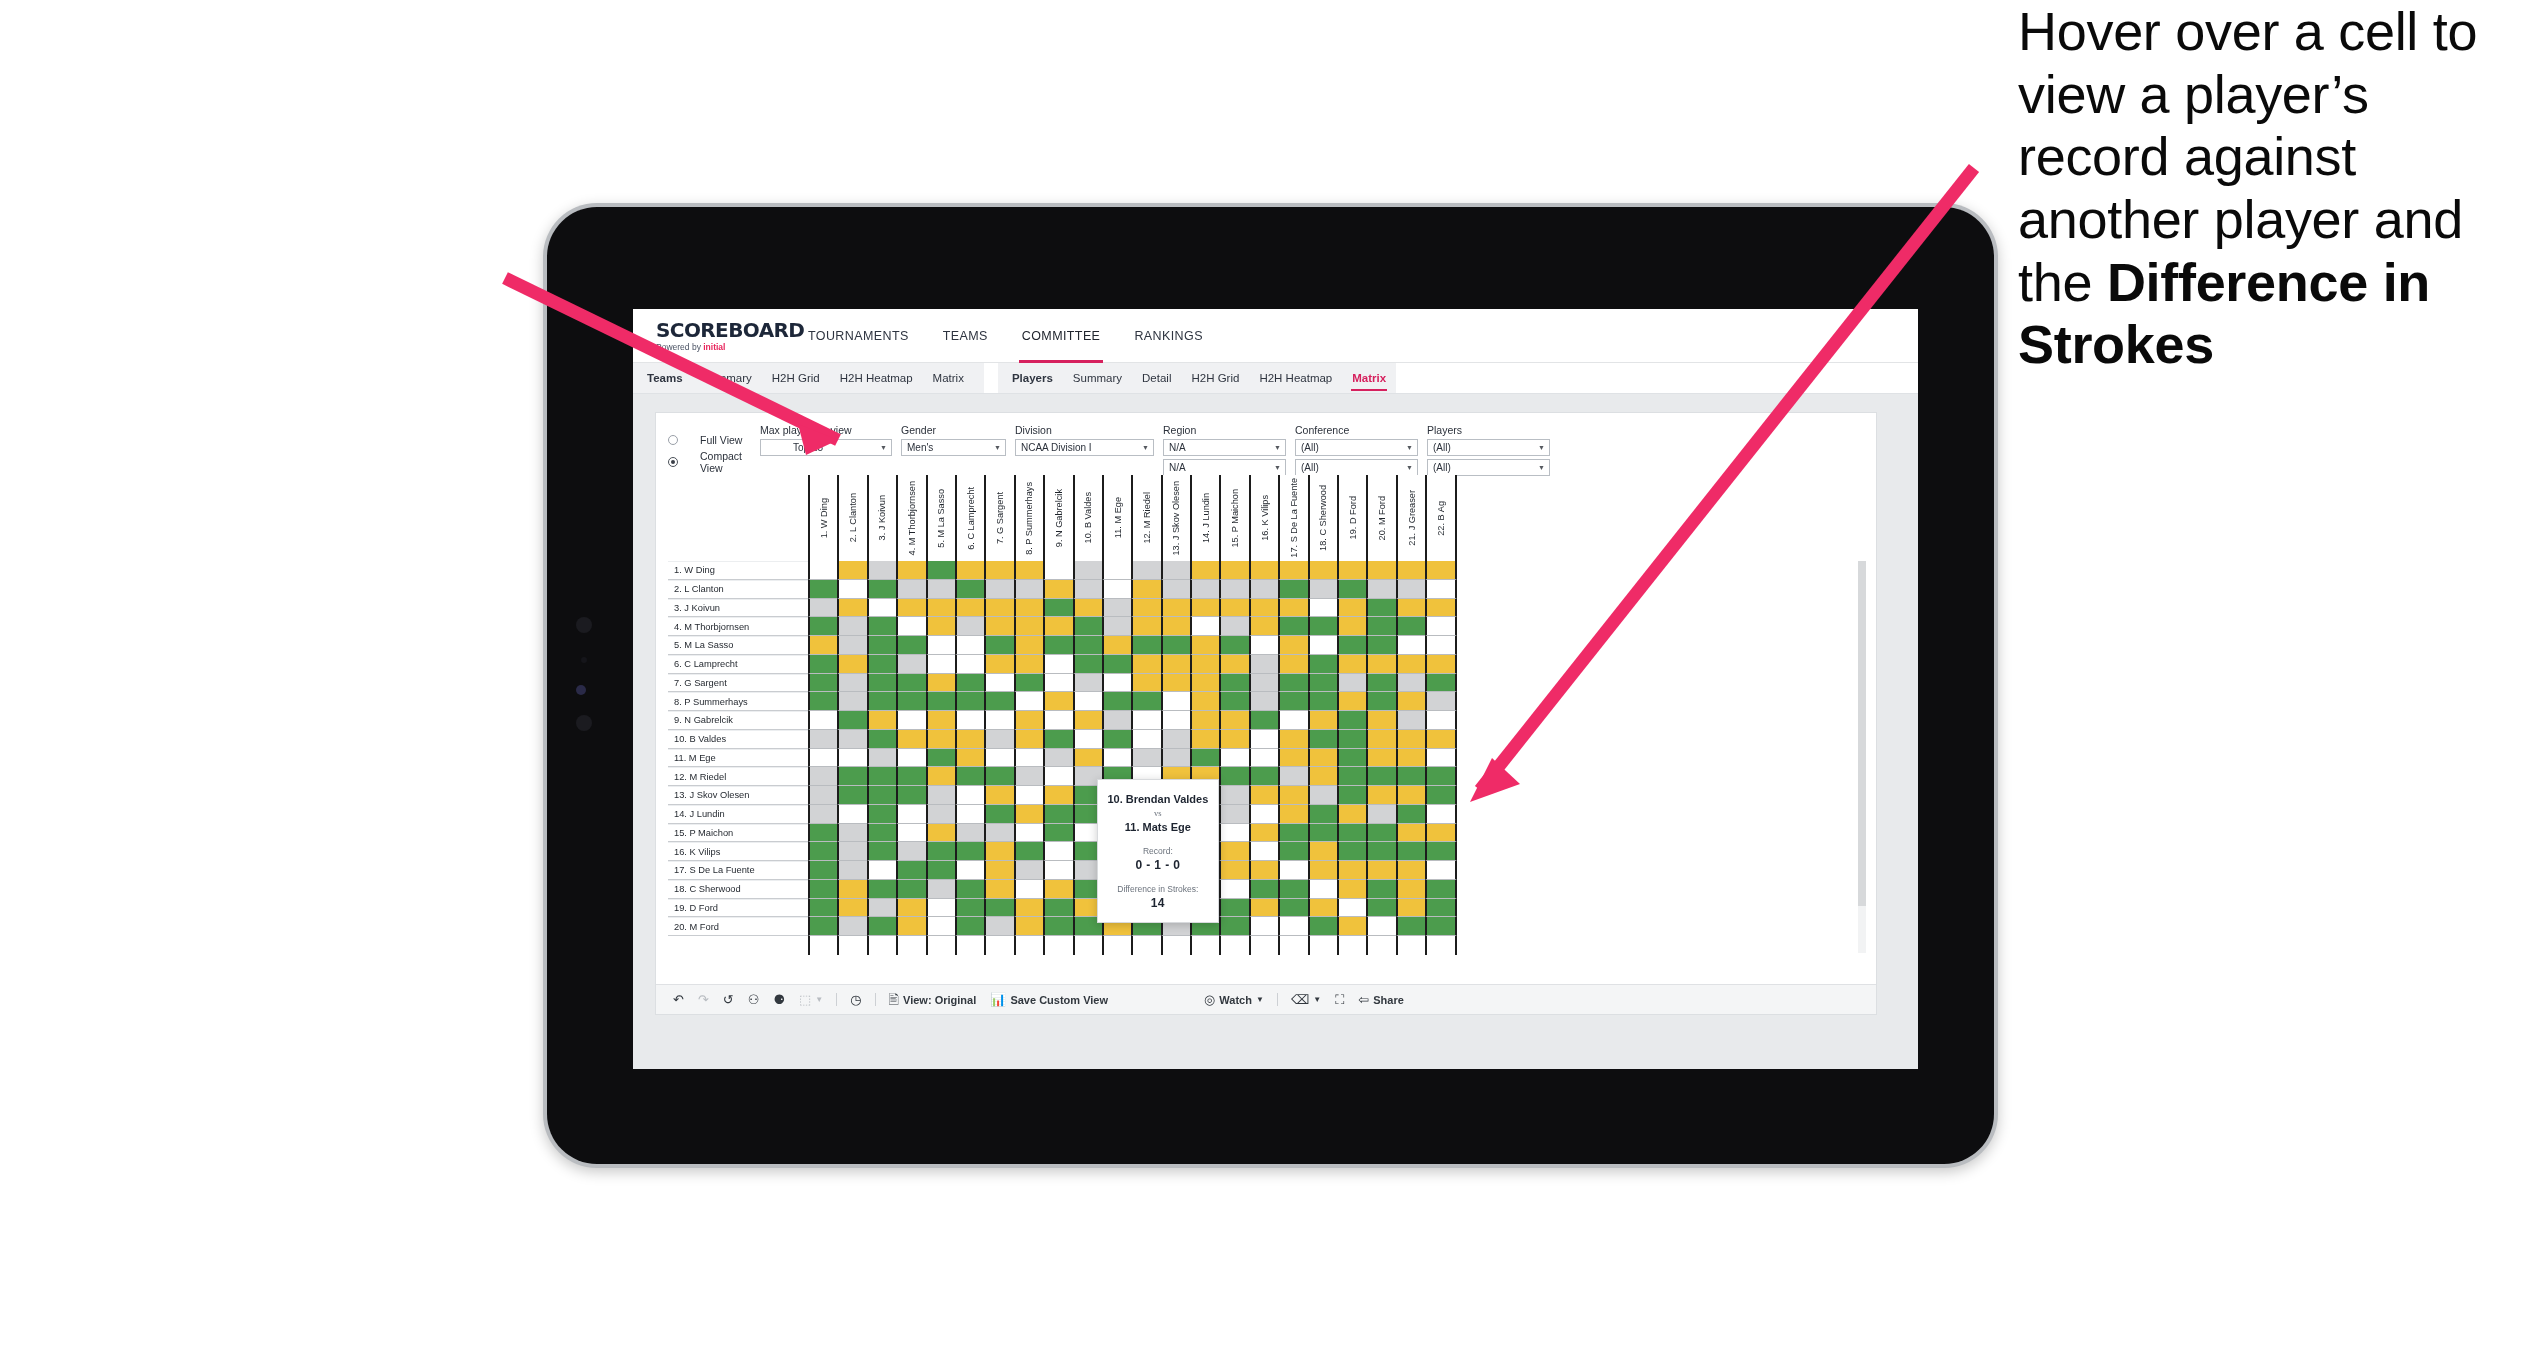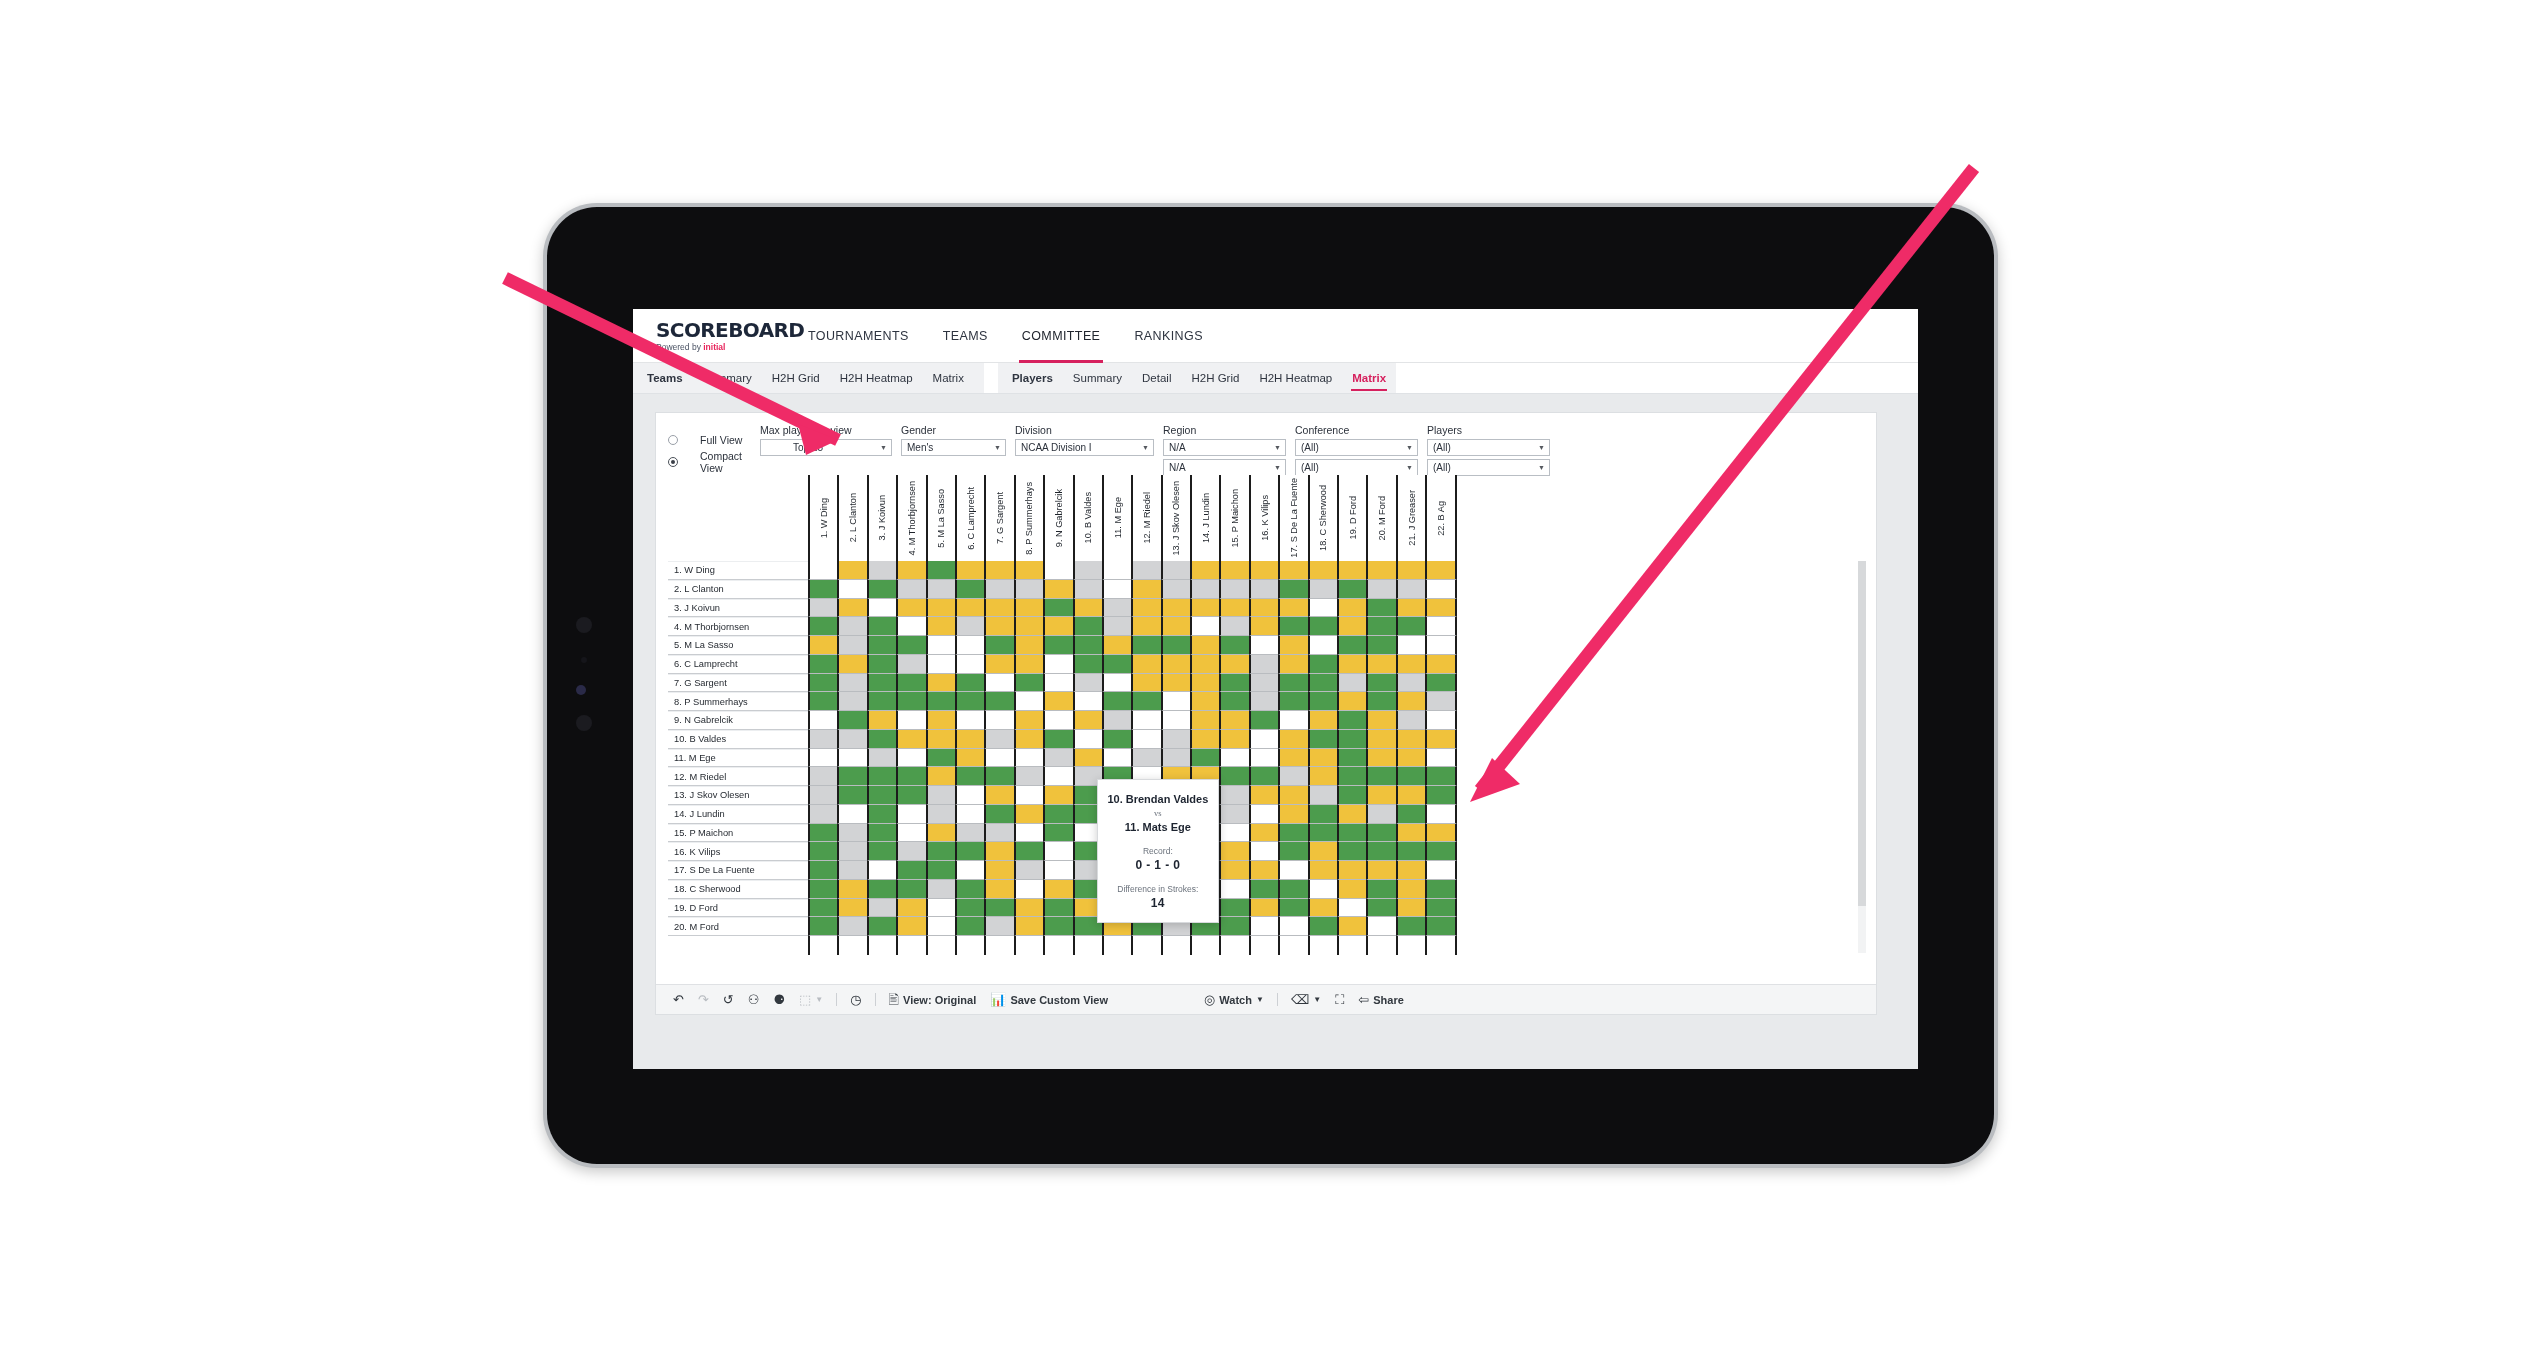"Hover over a cell to" div.annot { html: none -> <div> <span>Hover over a cell to view a player’s record against another player and the </span><b>Difference in Strokes</b> </div> }
